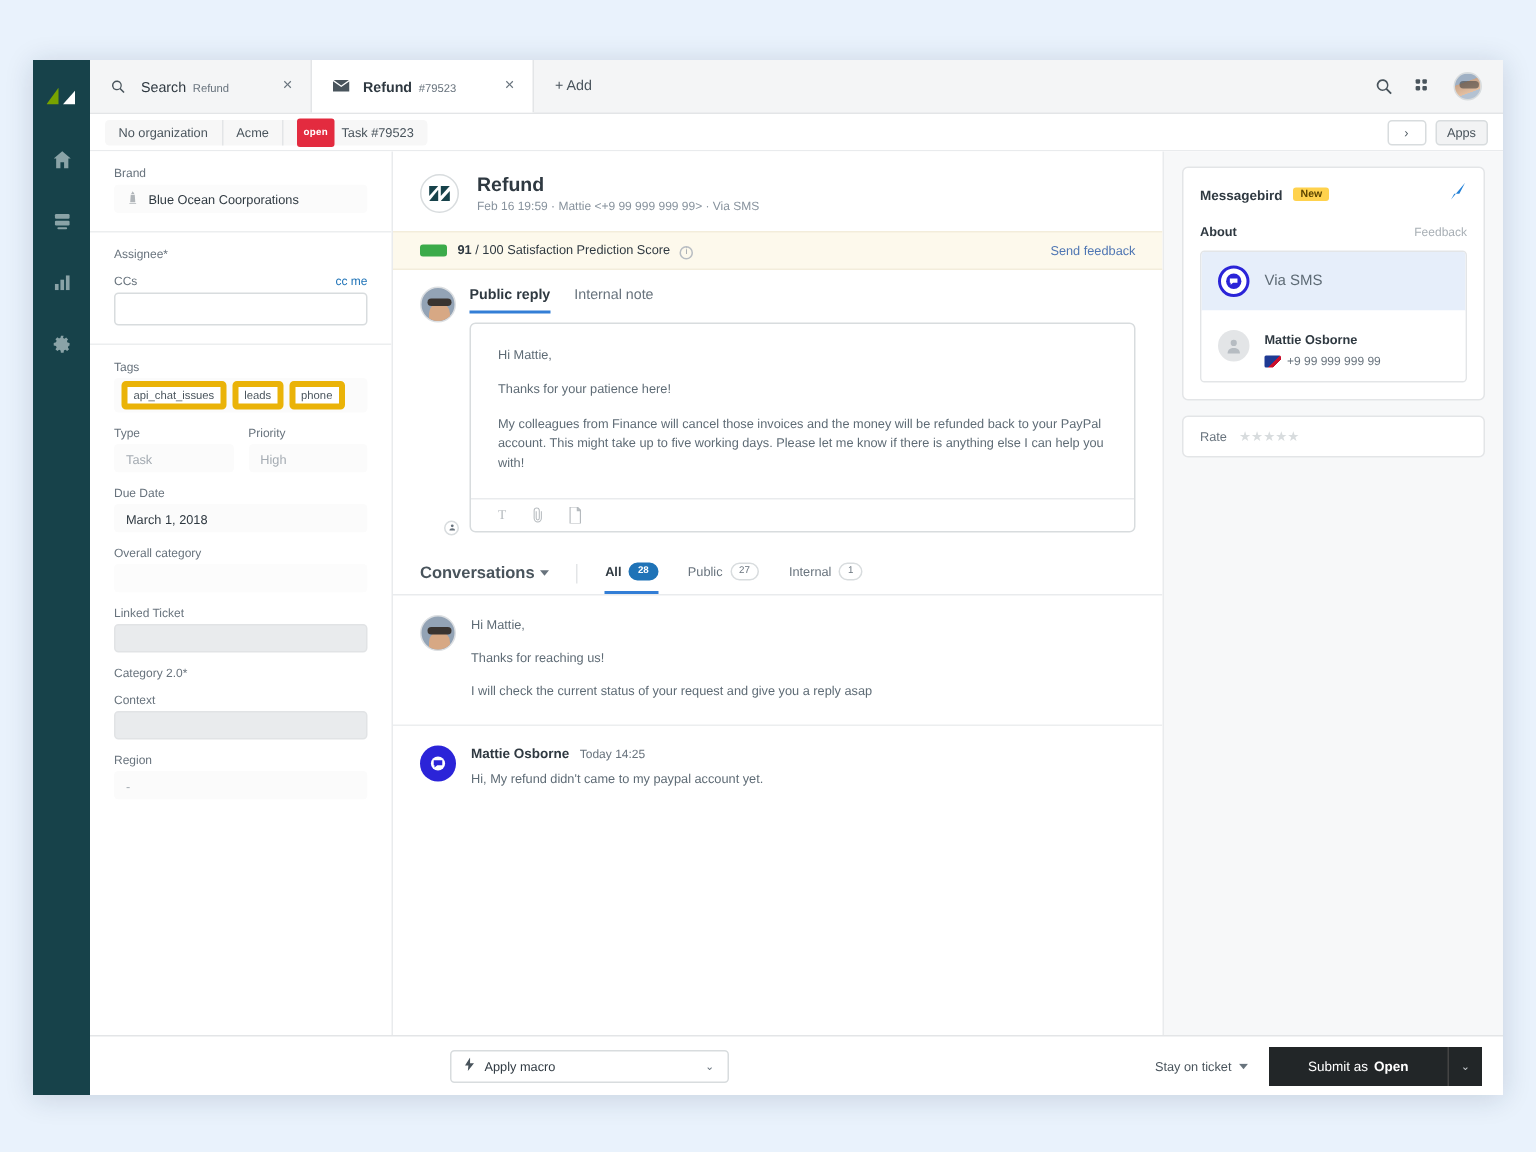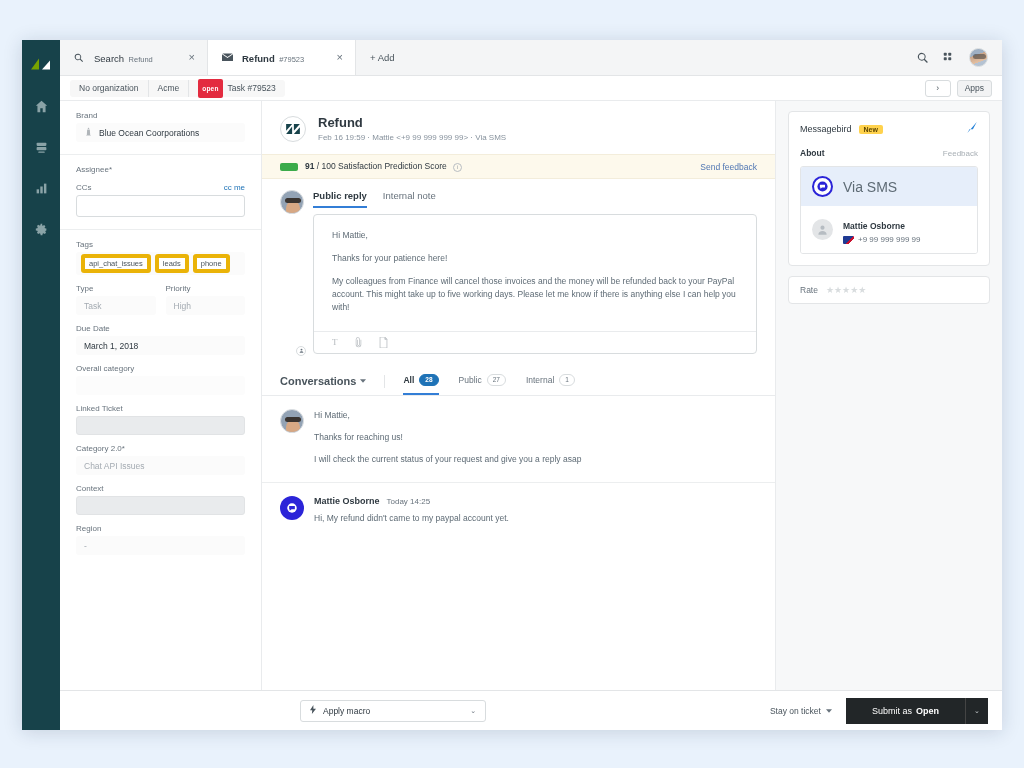"Messagebird" .app-title { font-weight: 400 -> 700 }
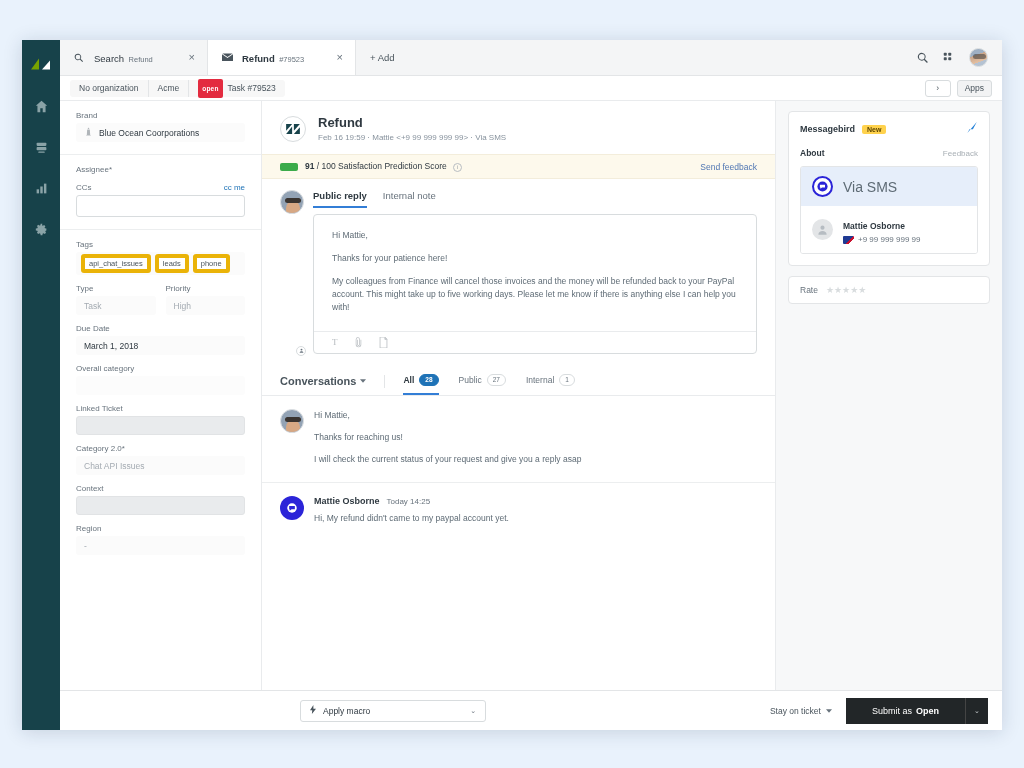"Via SMS" .ch-label { font-size: 14px -> 10px }
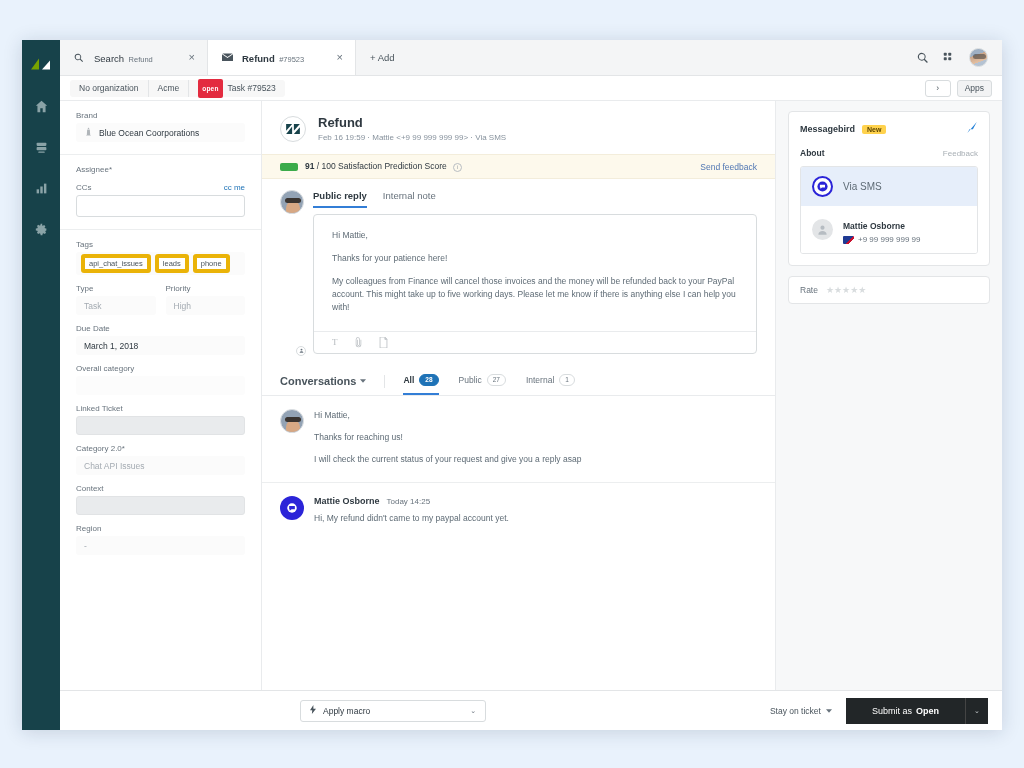"Chat API Issues" div.fld-input { html: <div>Chat API Issues</div> -> none }
